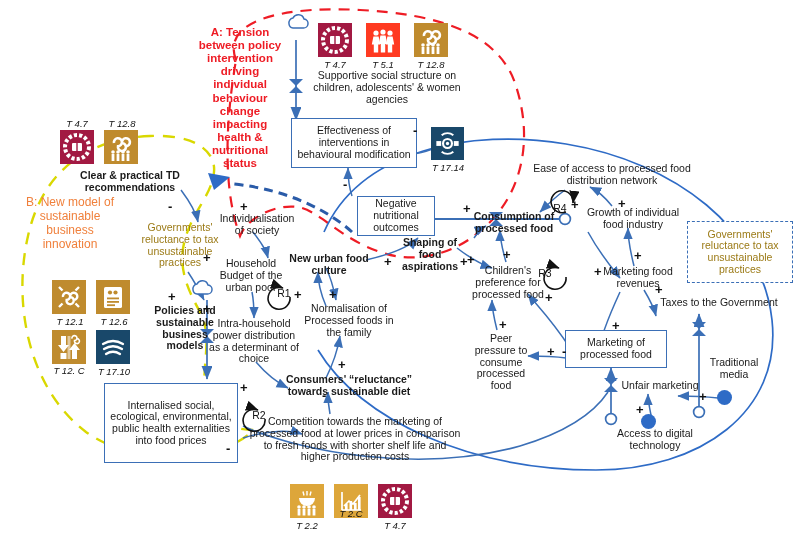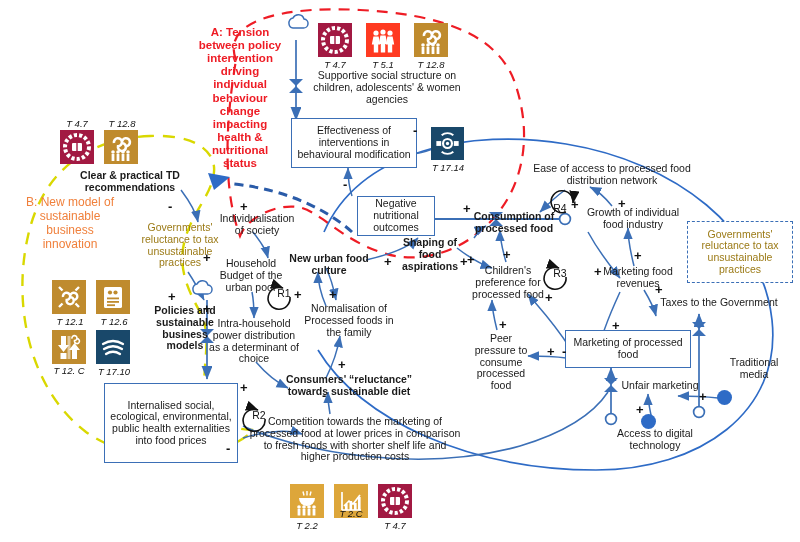"R3" div.loop { left: 549px -> 534px }
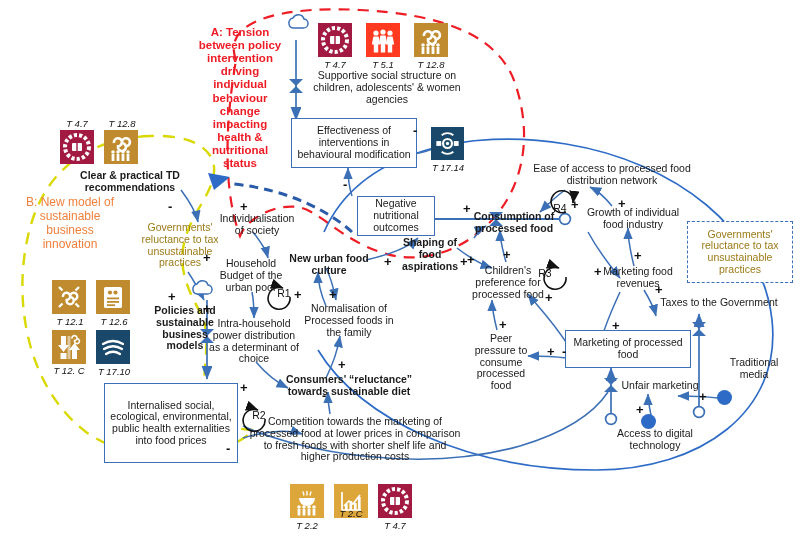"Marketing of processed food" div.node { width: 126px -> 102px }
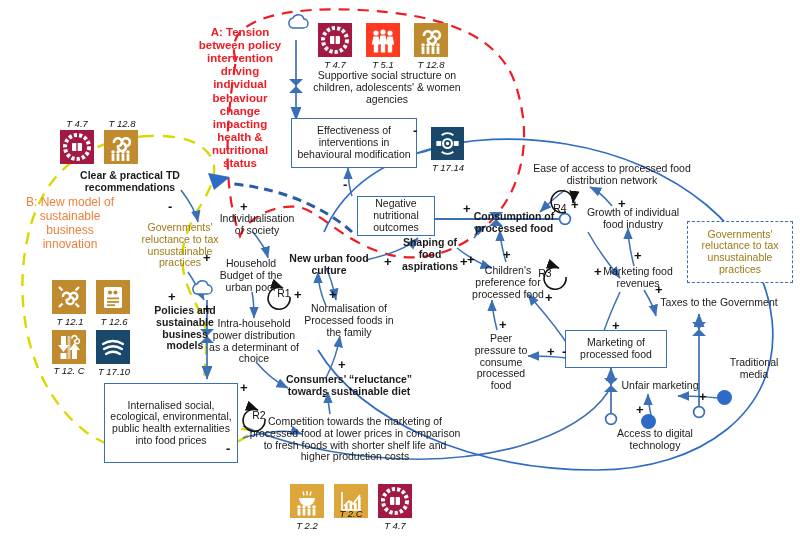"Traditional media" div.node { margin-left: 20px -> none }
